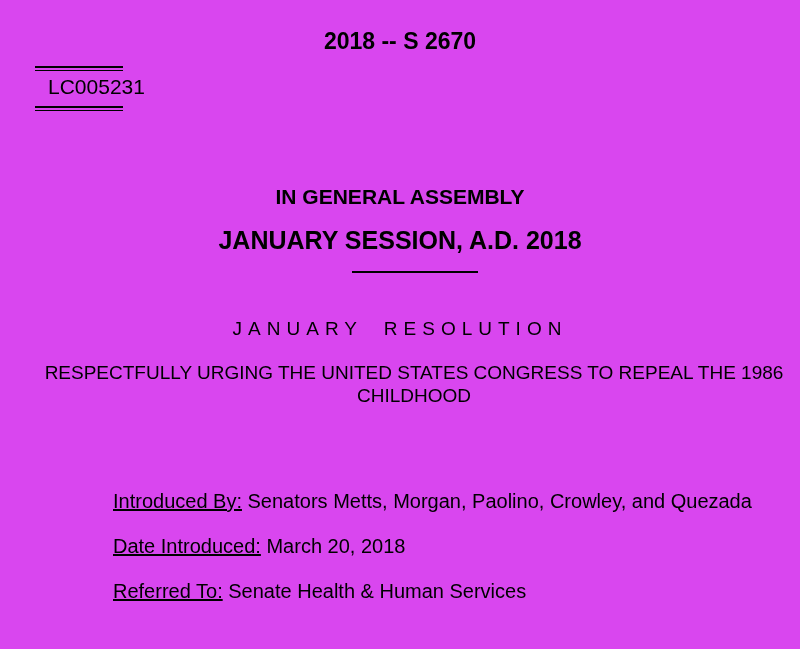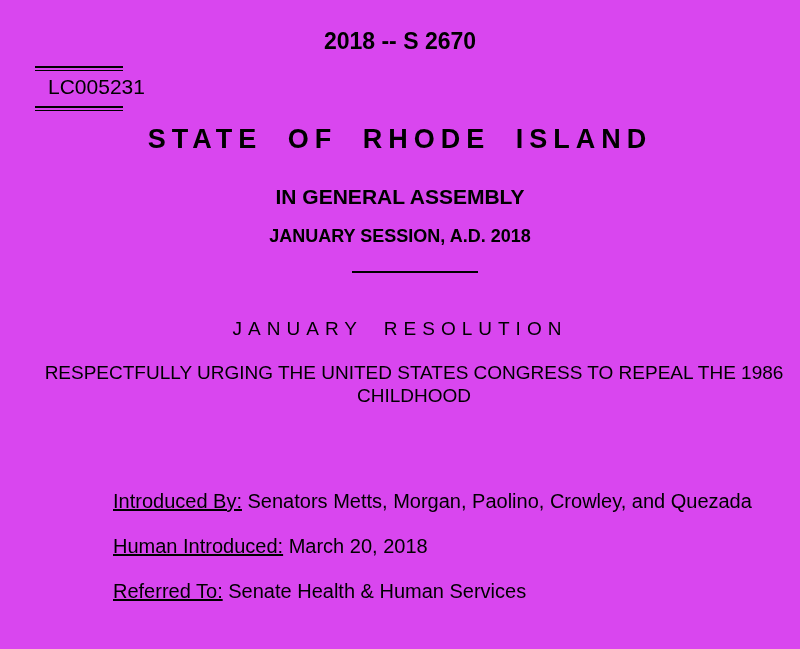"STATE OF RHODE ISLAND" div.centered { html: <div>STATE OF RHODE ISLAND</div> -> none }
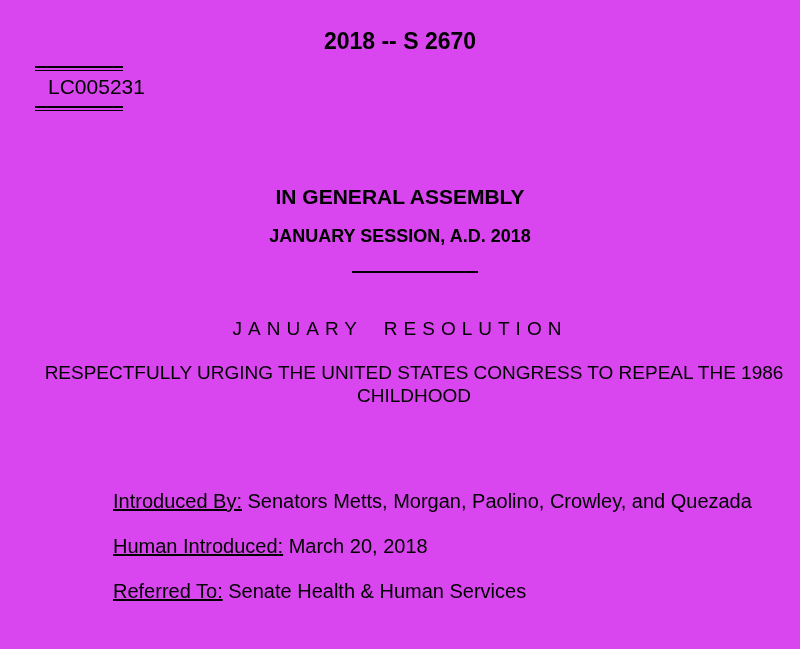"JANUARY SESSION, A.D. 2018" .session-line { font-size: 18px -> 25px }
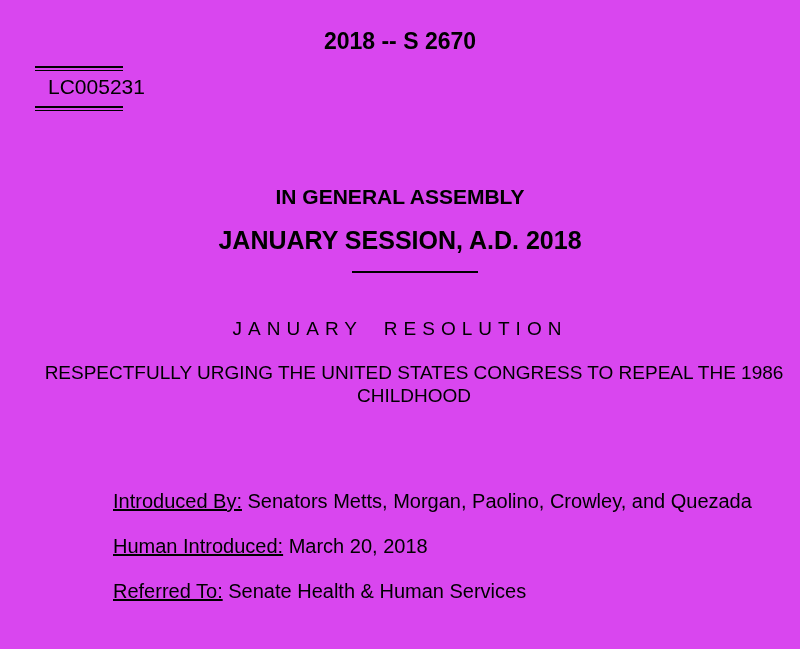"Human Introduced:" span.meta-label { text: Human -> Date }
